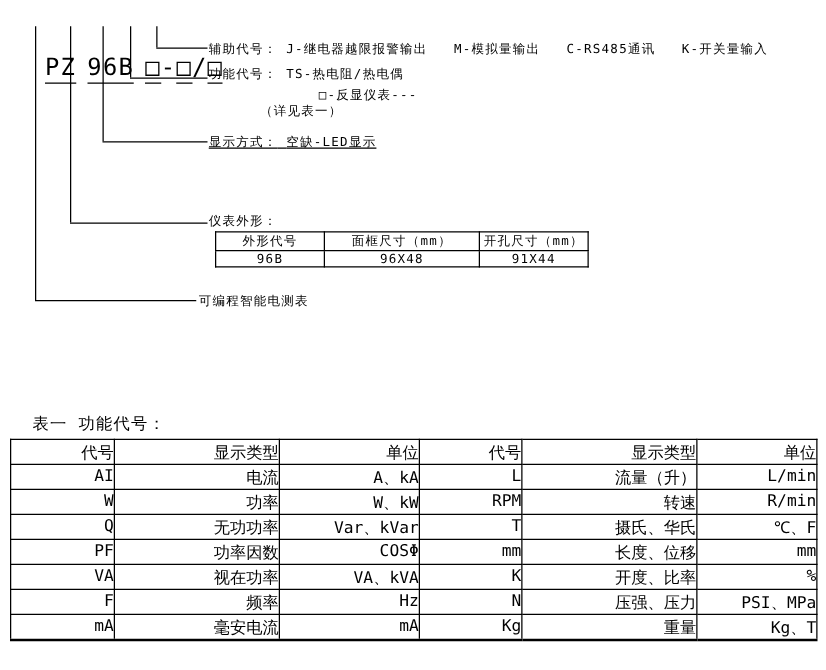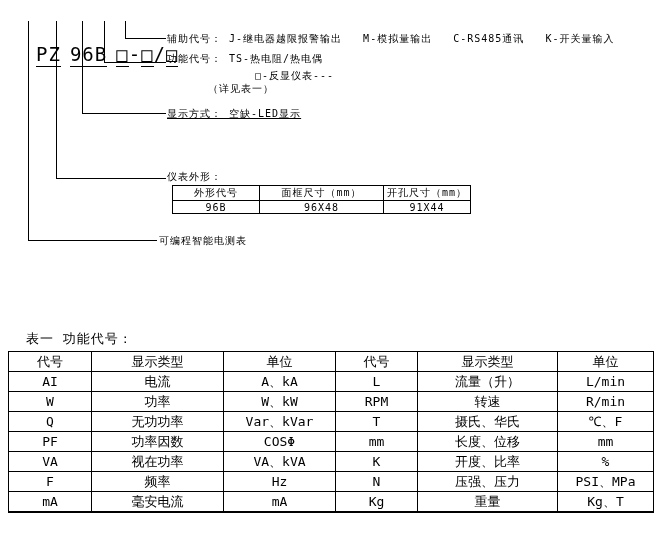"代号" .fn-table th, .fn-table td { text-align: center -> right }
